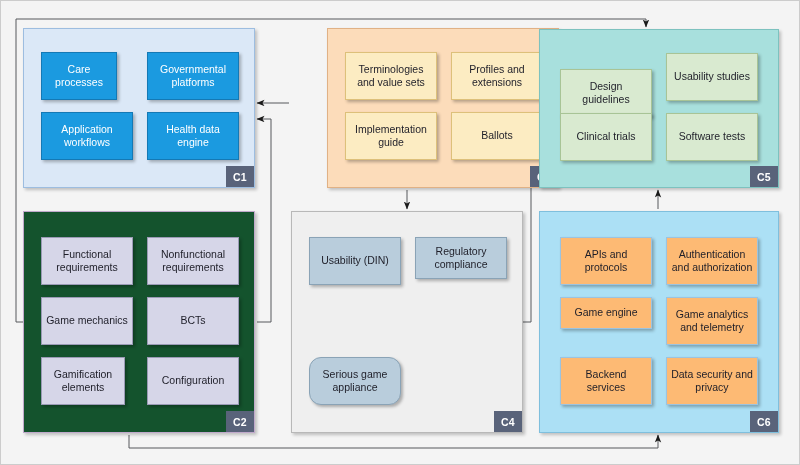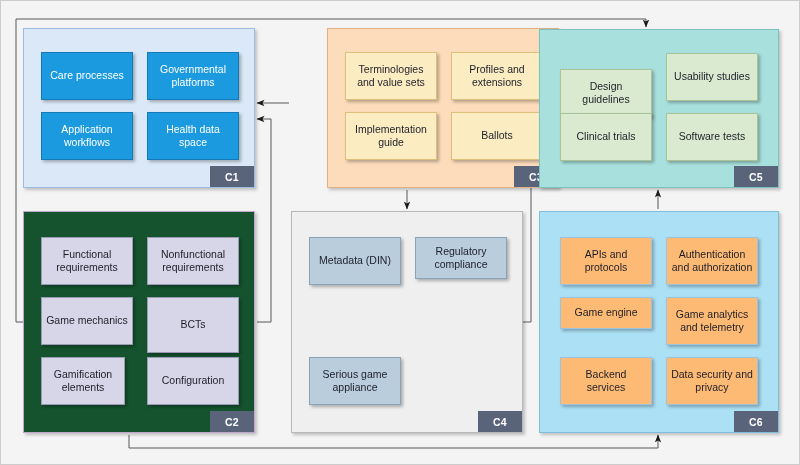"Care processes" div.node { width: 92px -> 76px }
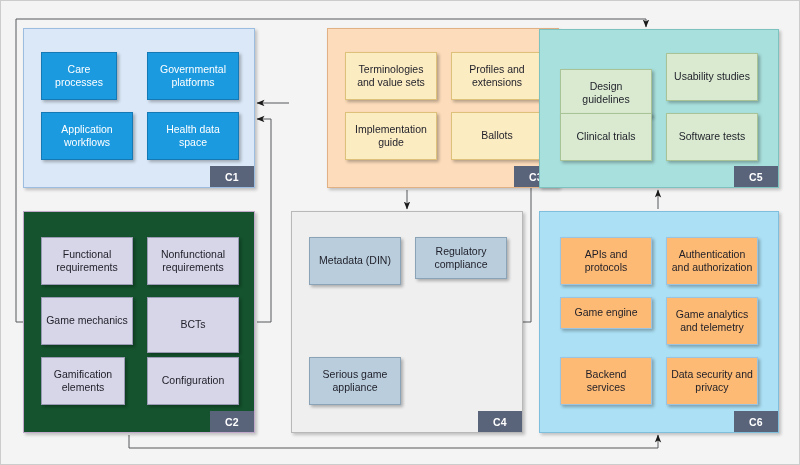"Health data space" div.node { text: space -> engine }
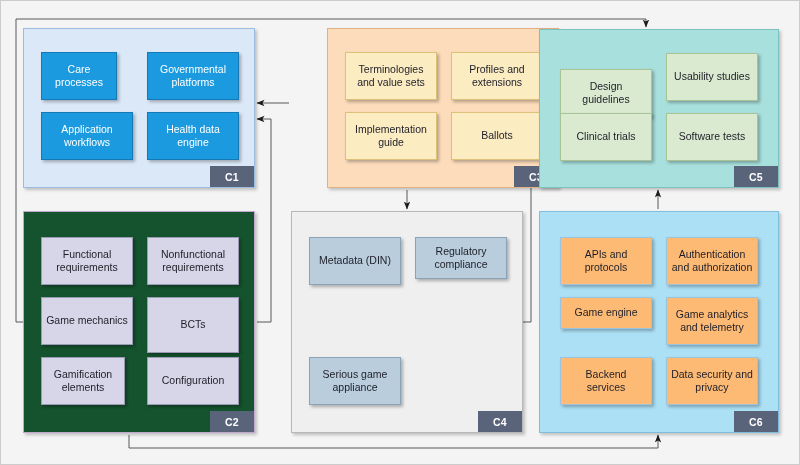"C1" .tag { width: 44px -> 28px }
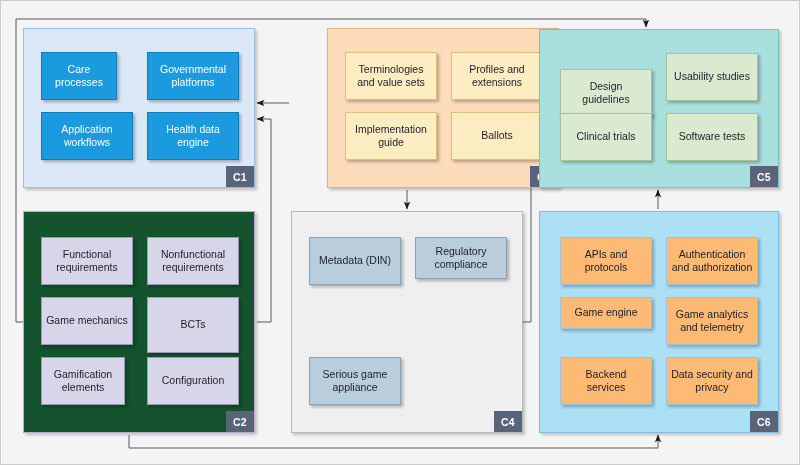"Metadata (DIN)" div.node { text: Metadata -> Usability }
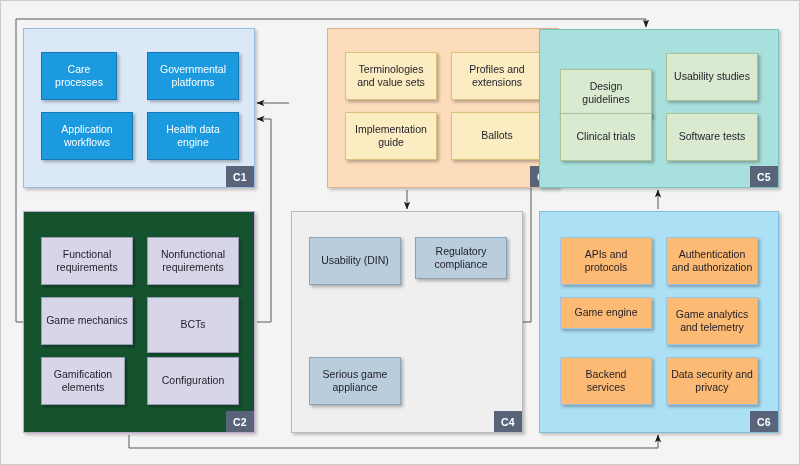"BCTs" div.node { height: 56px -> 48px }
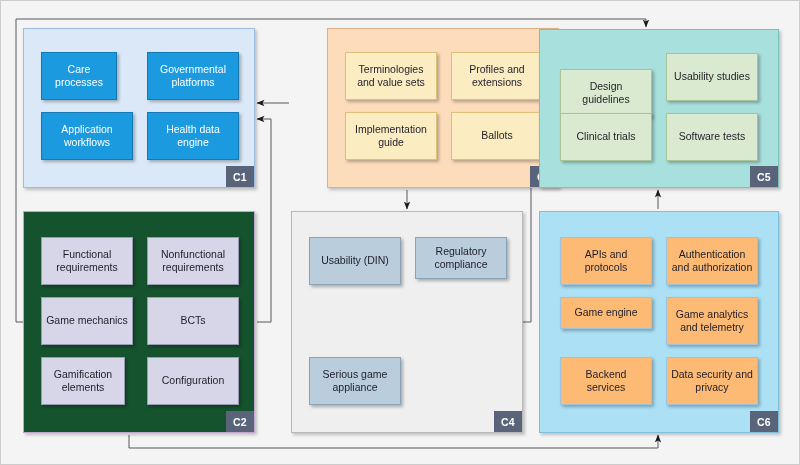"Serious game appliance" div.node { border-radius: none -> 12px }
